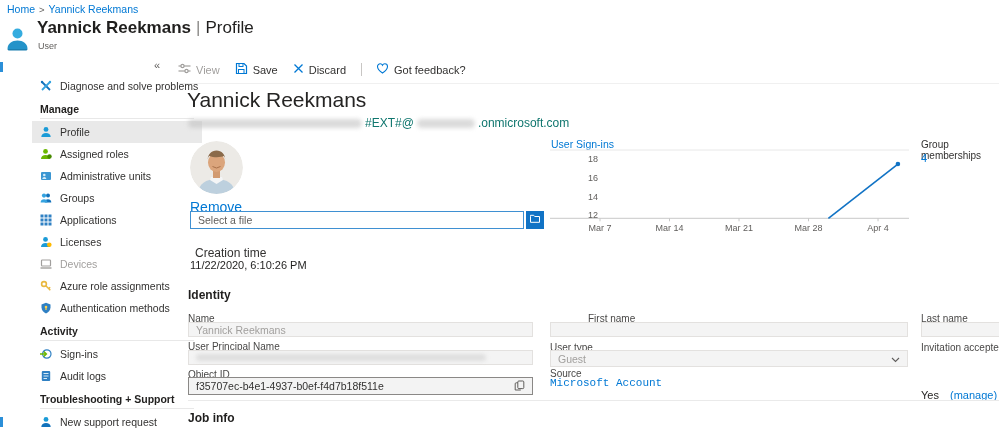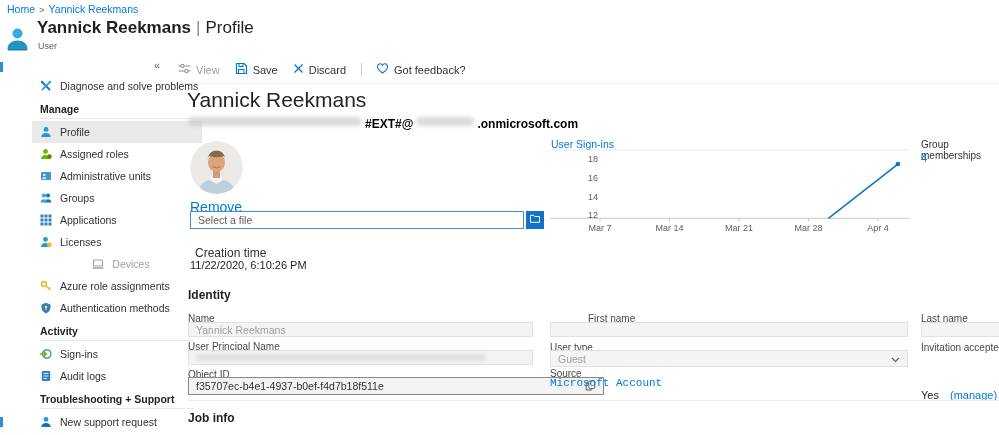"#EXT#@" .email-line { align-items: none -> center; color: #000000 -> #0f766e; font-weight: 700 -> 400 }
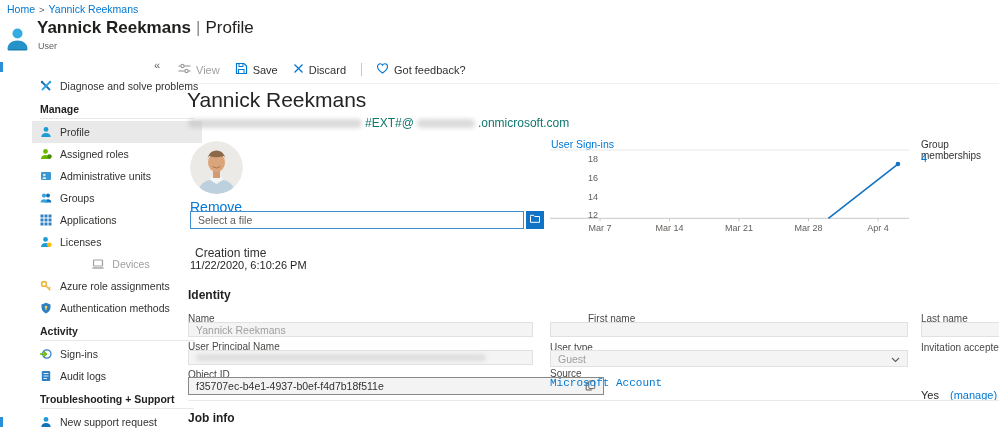"Devices" .nav-item.disabled { justify-content: center -> none }
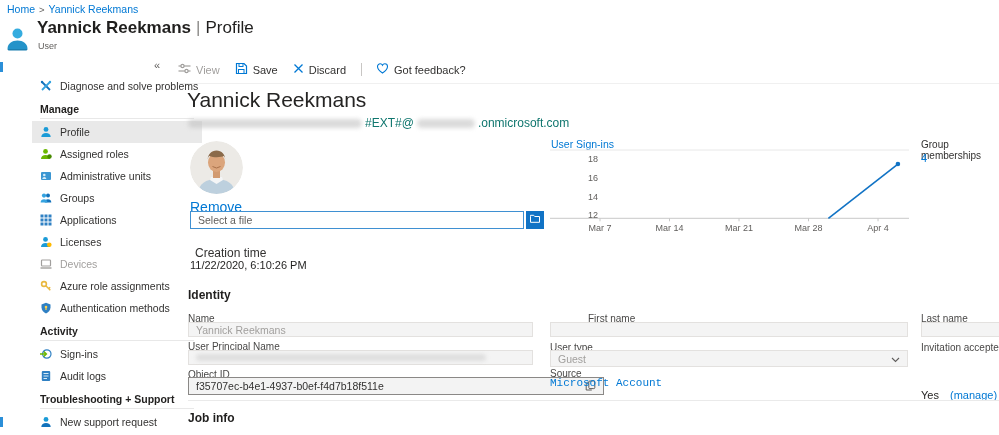"f35707ec-b4e1-4937-b0ef-f4d7b18f511e" div.f-input { width: 416px -> 345px }
